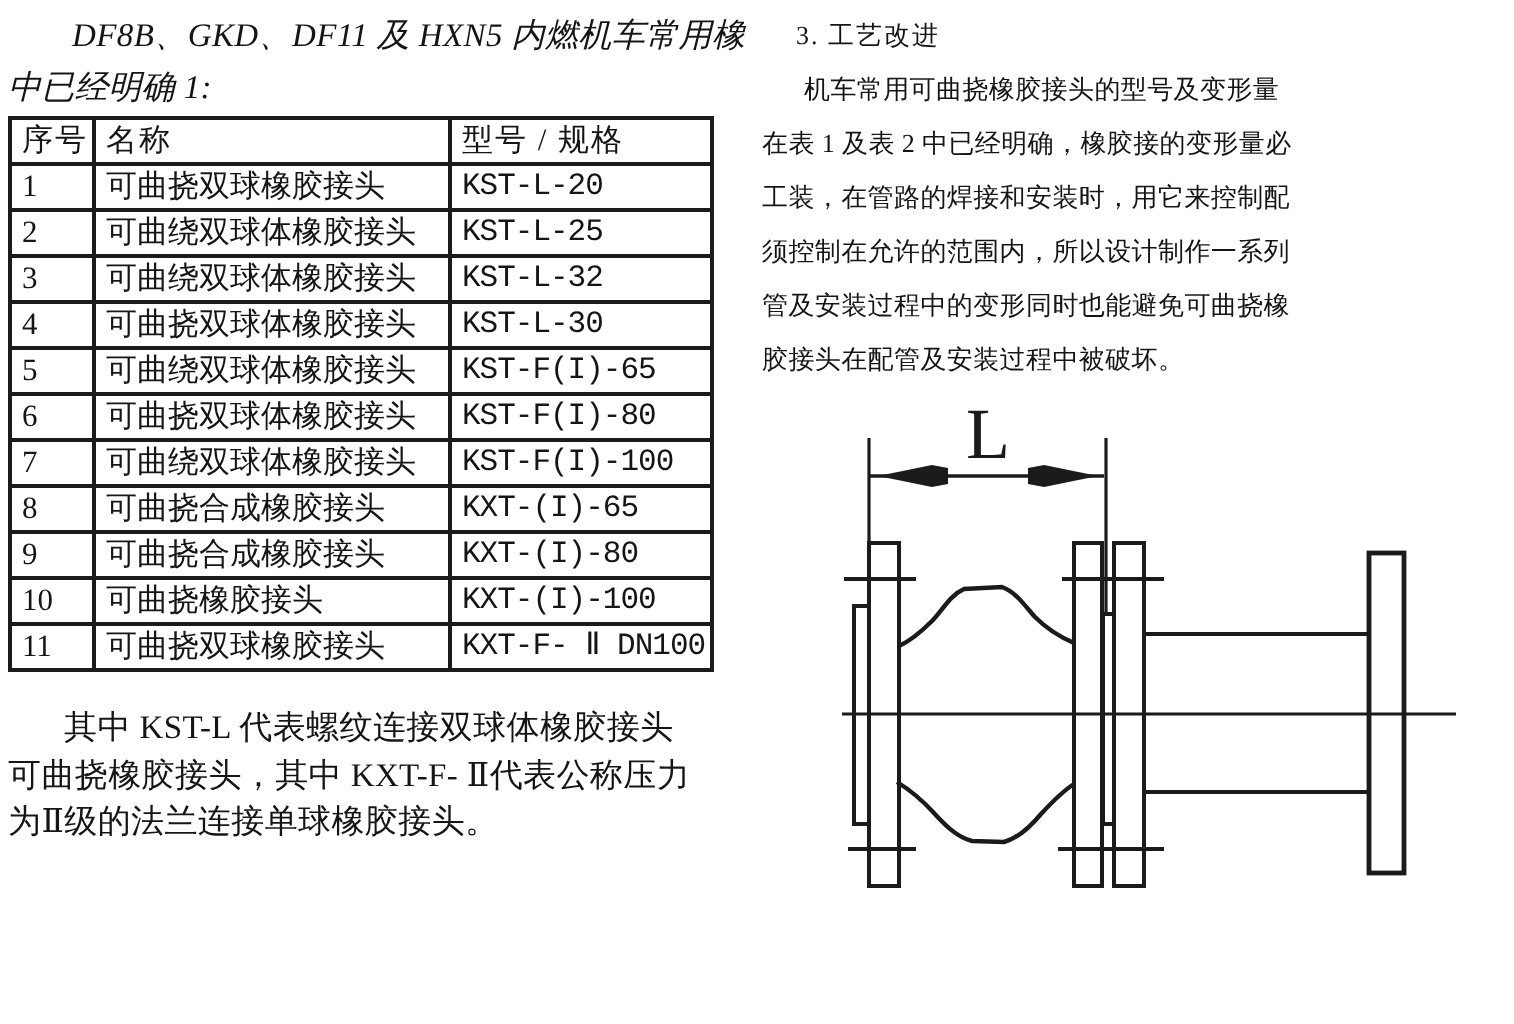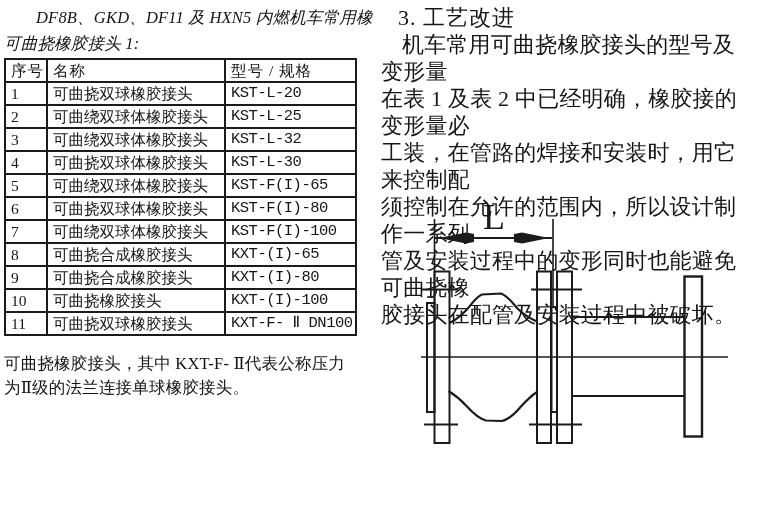"3. 工艺改进" .rcol { font-size: 22px -> 13px }
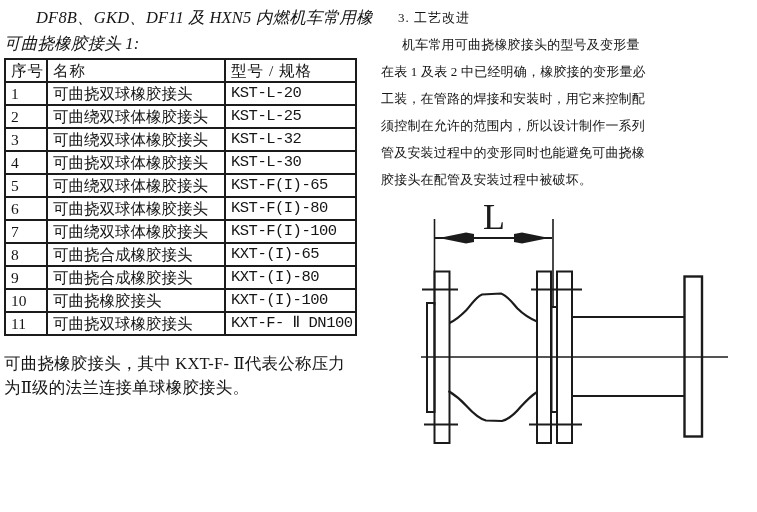"可曲挠橡胶接头 1:" div { text: 可曲挠橡胶接头 -> 中已经明确 }
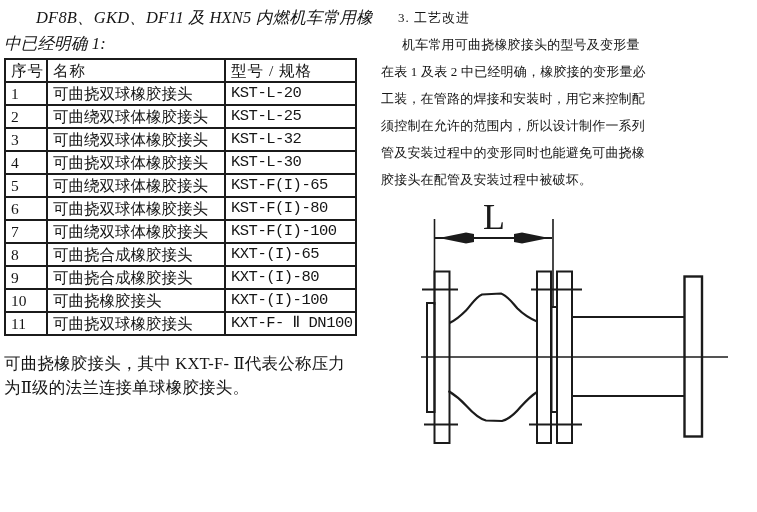"其中 KST-L 代表螺纹连接双球体橡胶接头" div.indent28 { html: none -> <div>其中 KST-L 代表螺纹连接双球体橡胶接头</div> }
